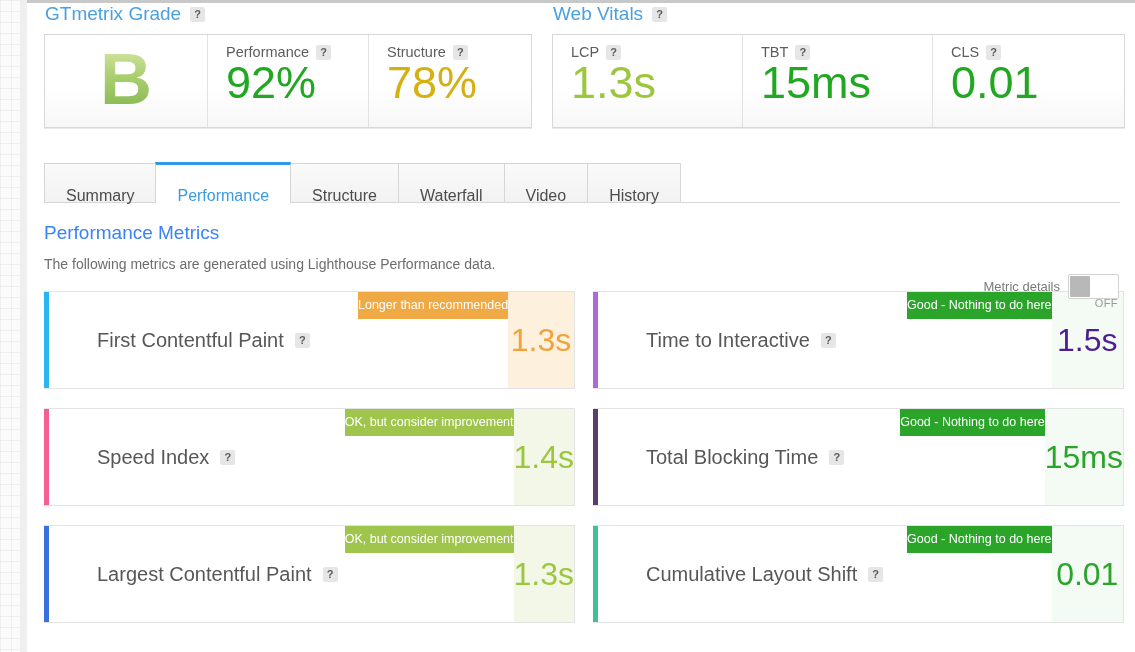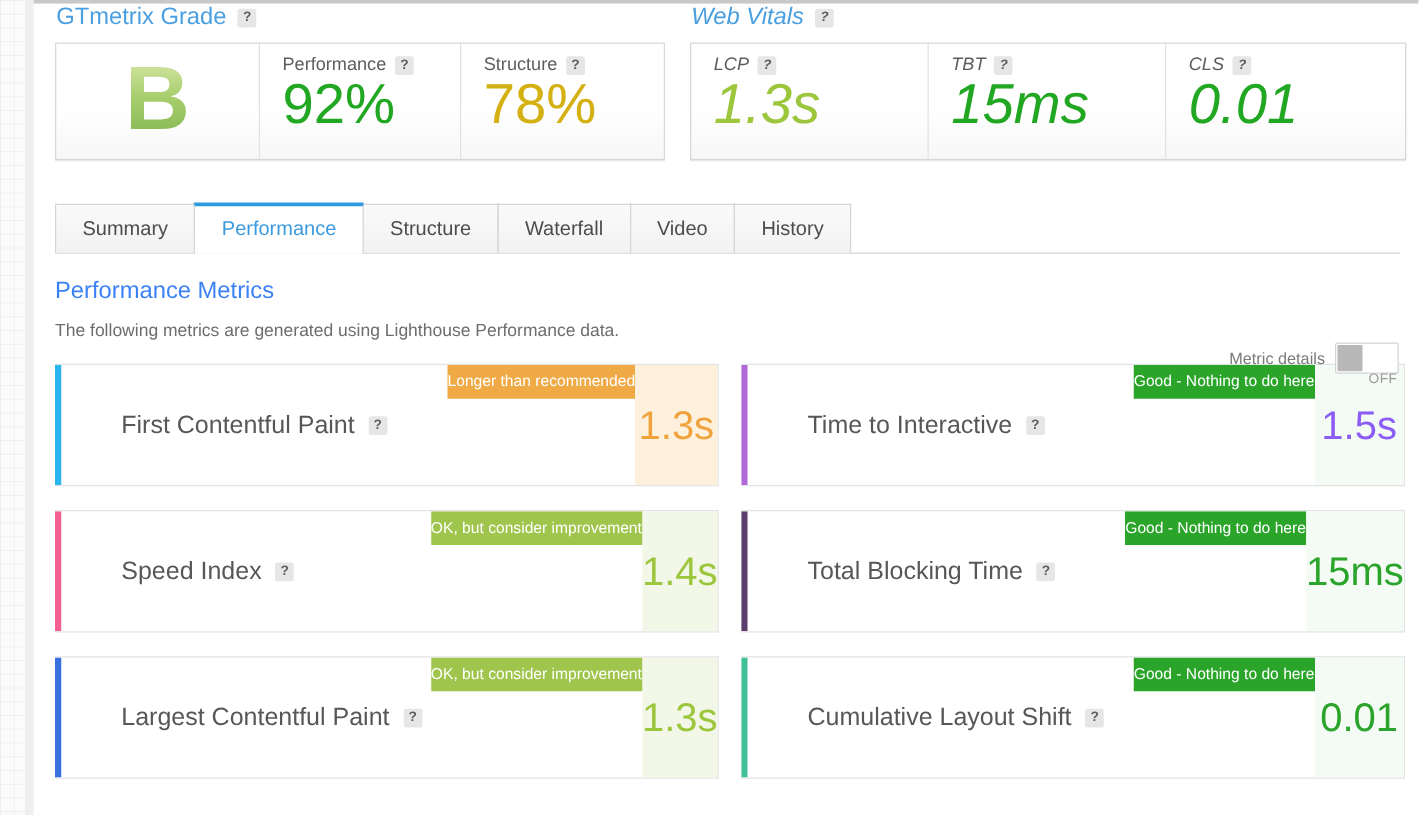"Web Vitals" .panel.vitals { font-style: italic -> none }
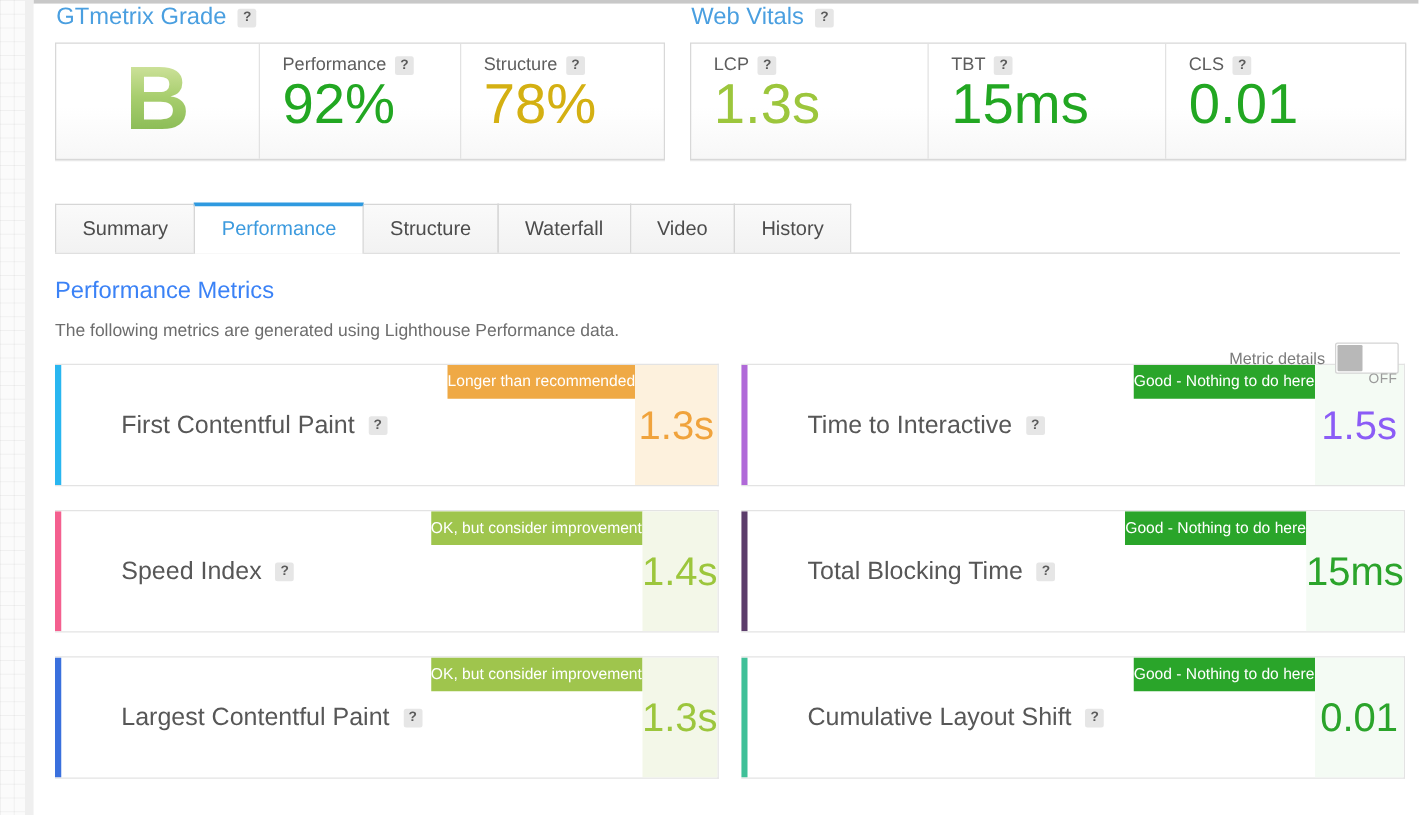"Summary" .tab { padding: 0 21px -> 12px 21px }
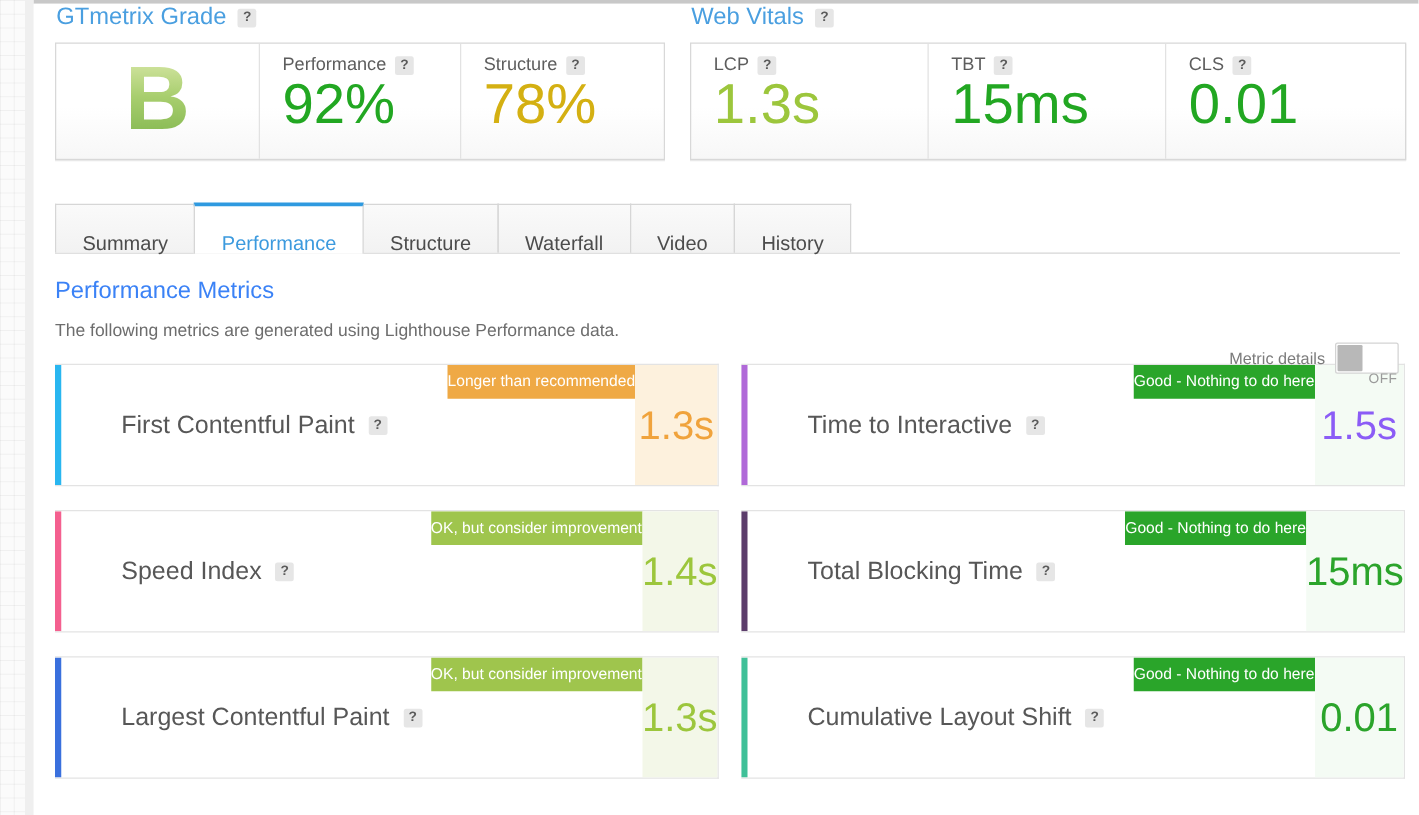"1.5s" div.metric-value { color: #8b5cf6 -> #4c1d95 }
